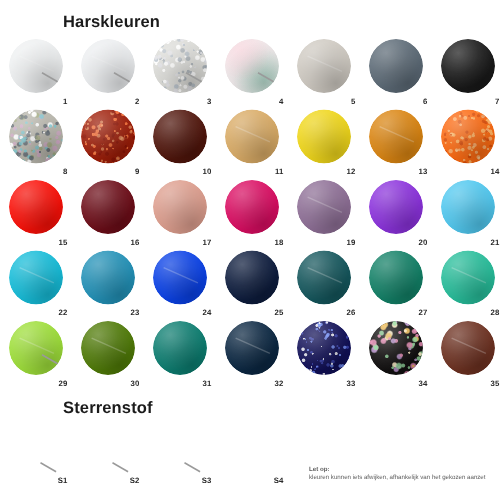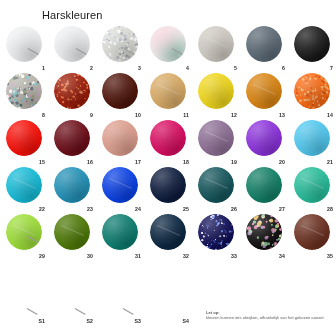"Harskleuren" .section-title { font-weight: normal -> bold }
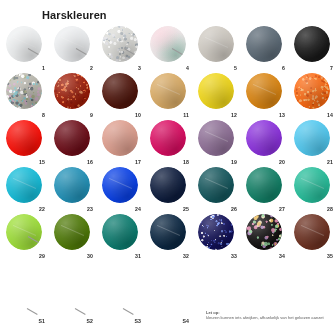"Sterrenstof" div.section-title { html: none -> <div>Sterrenstof</div> }
